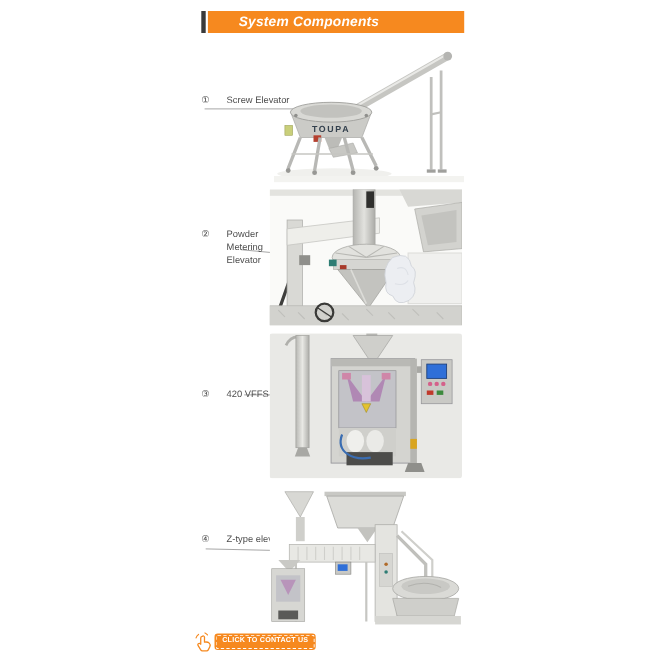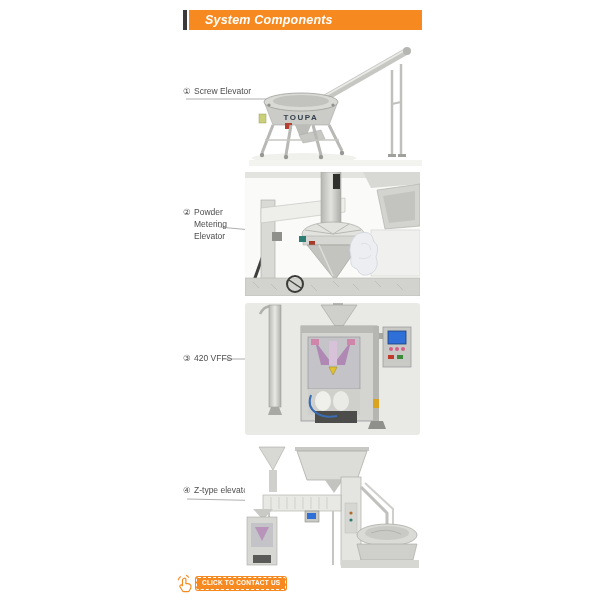"System Components" .hdr-title { padding-left: 16px -> 28px }
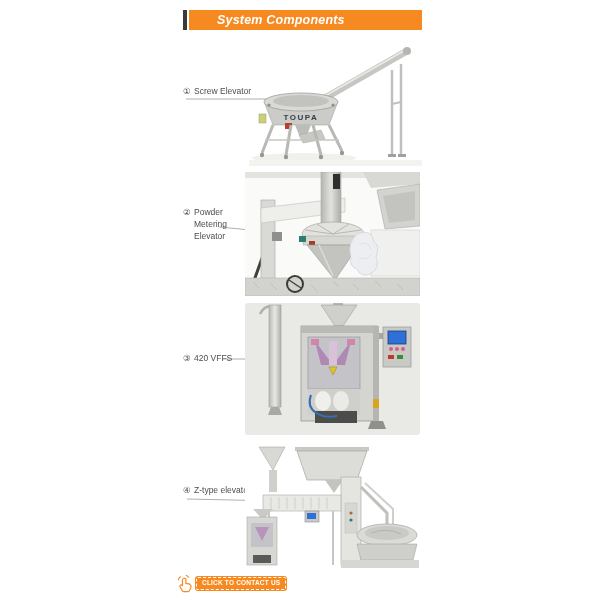"Screw Elevator" .lbl .txt { margin-left: 11px -> 23px }
